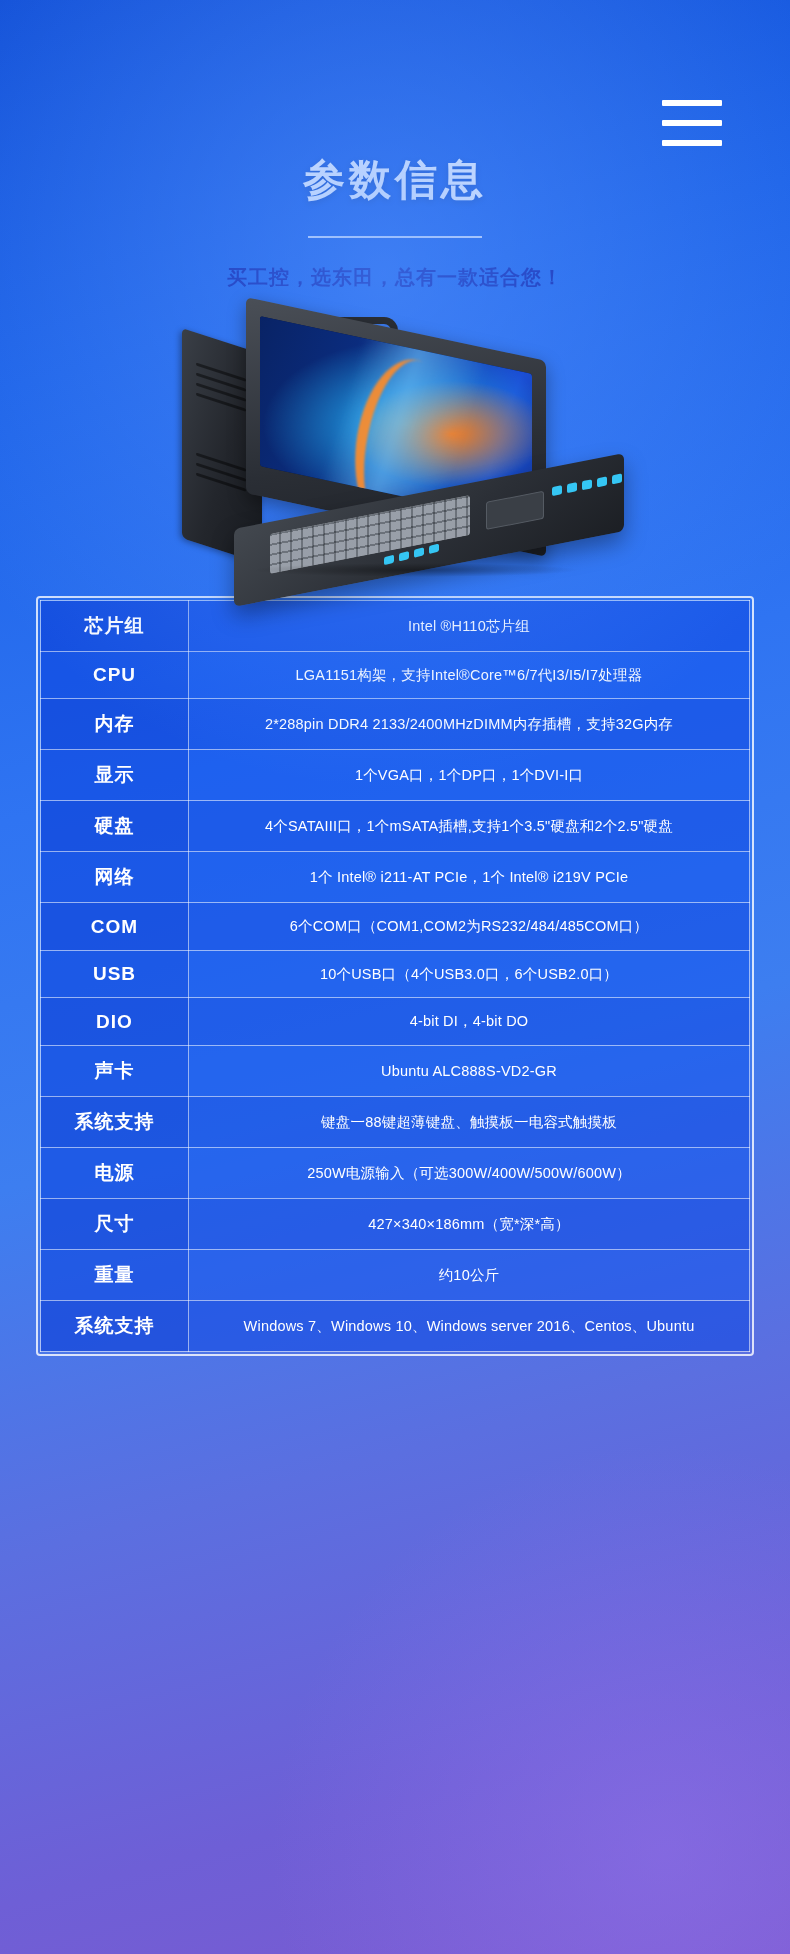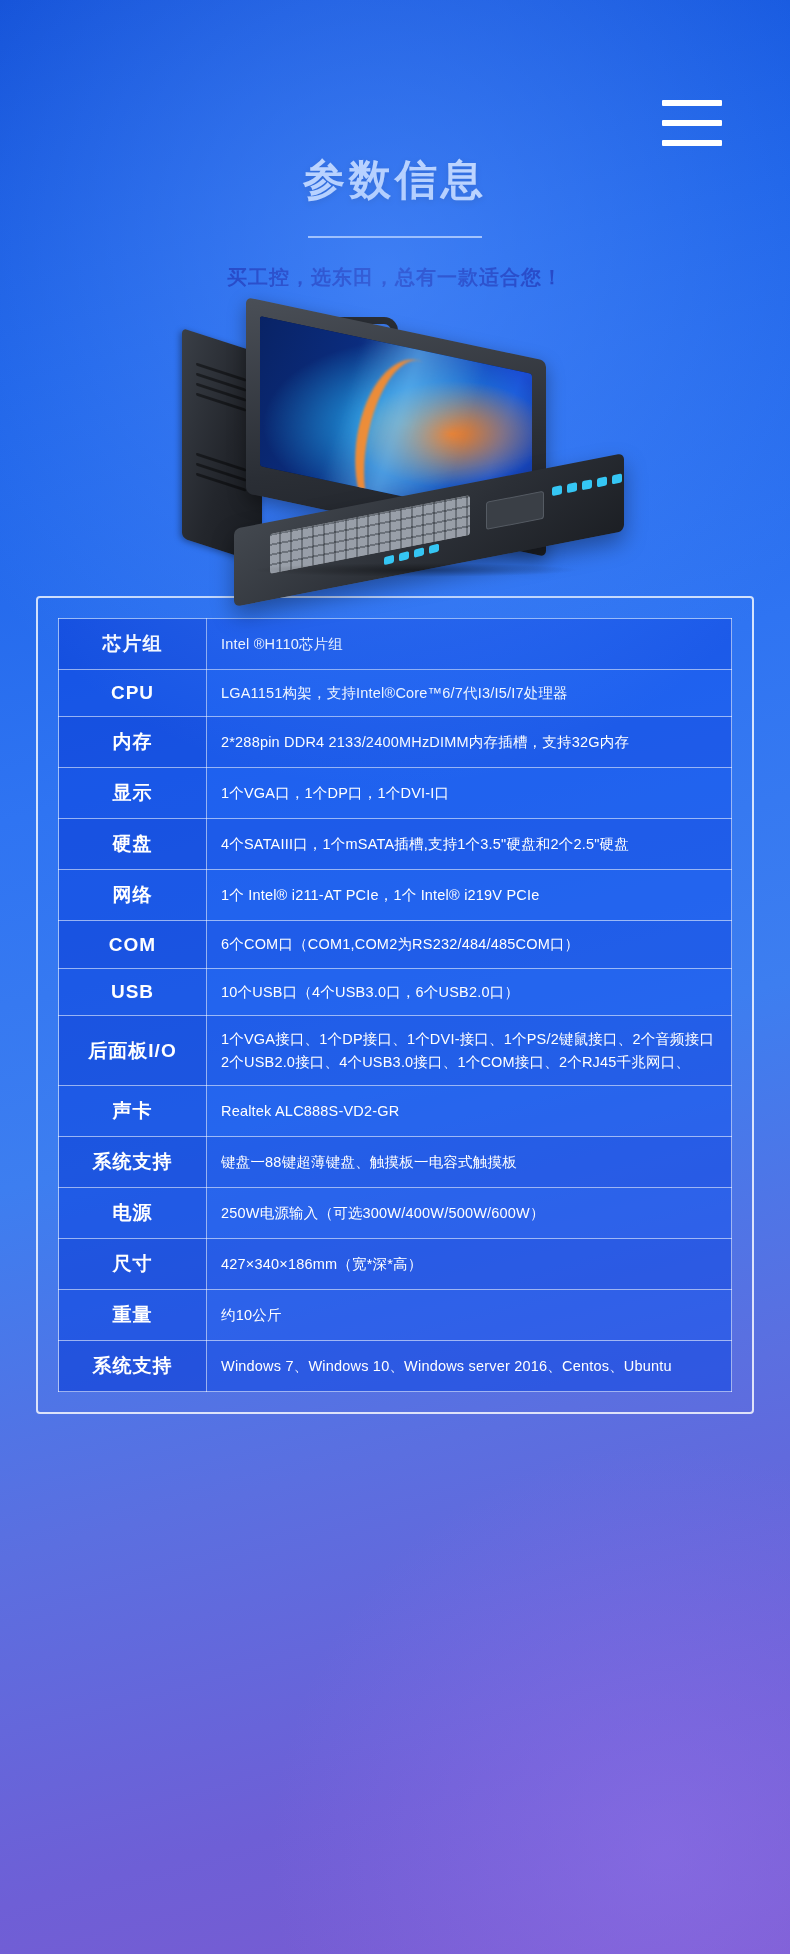"网络" .table-wrap { padding: 20px -> 2px }
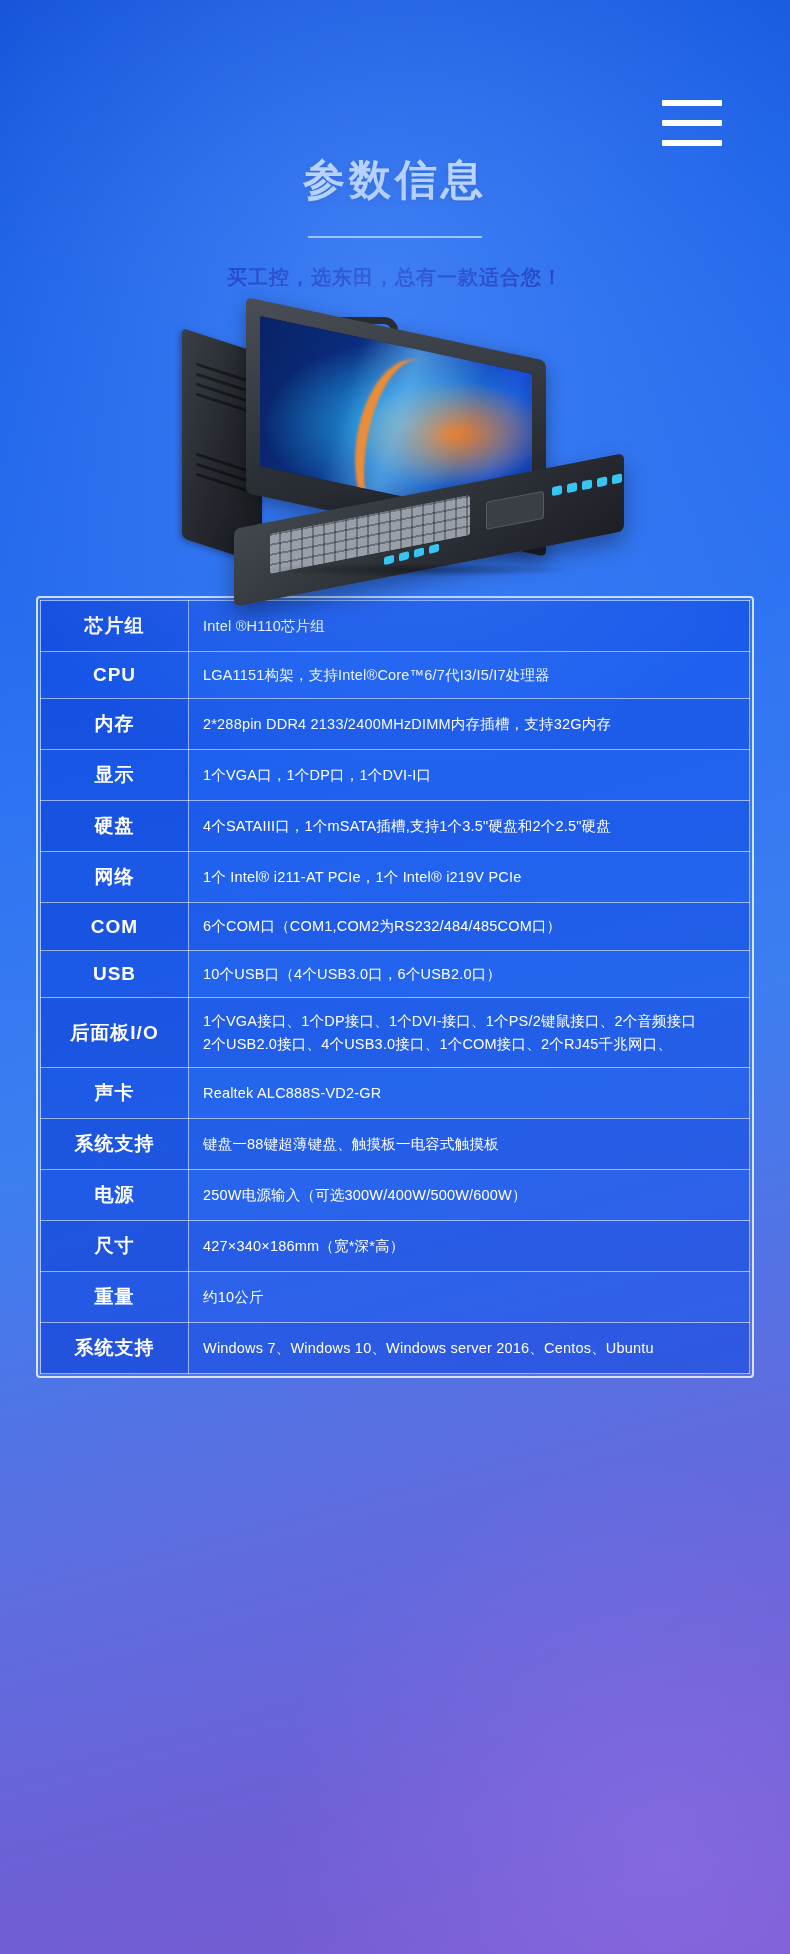"1个 Intel® i211-AT PCIe，1个 Intel®" table.spec td.v { text-align: none -> center }
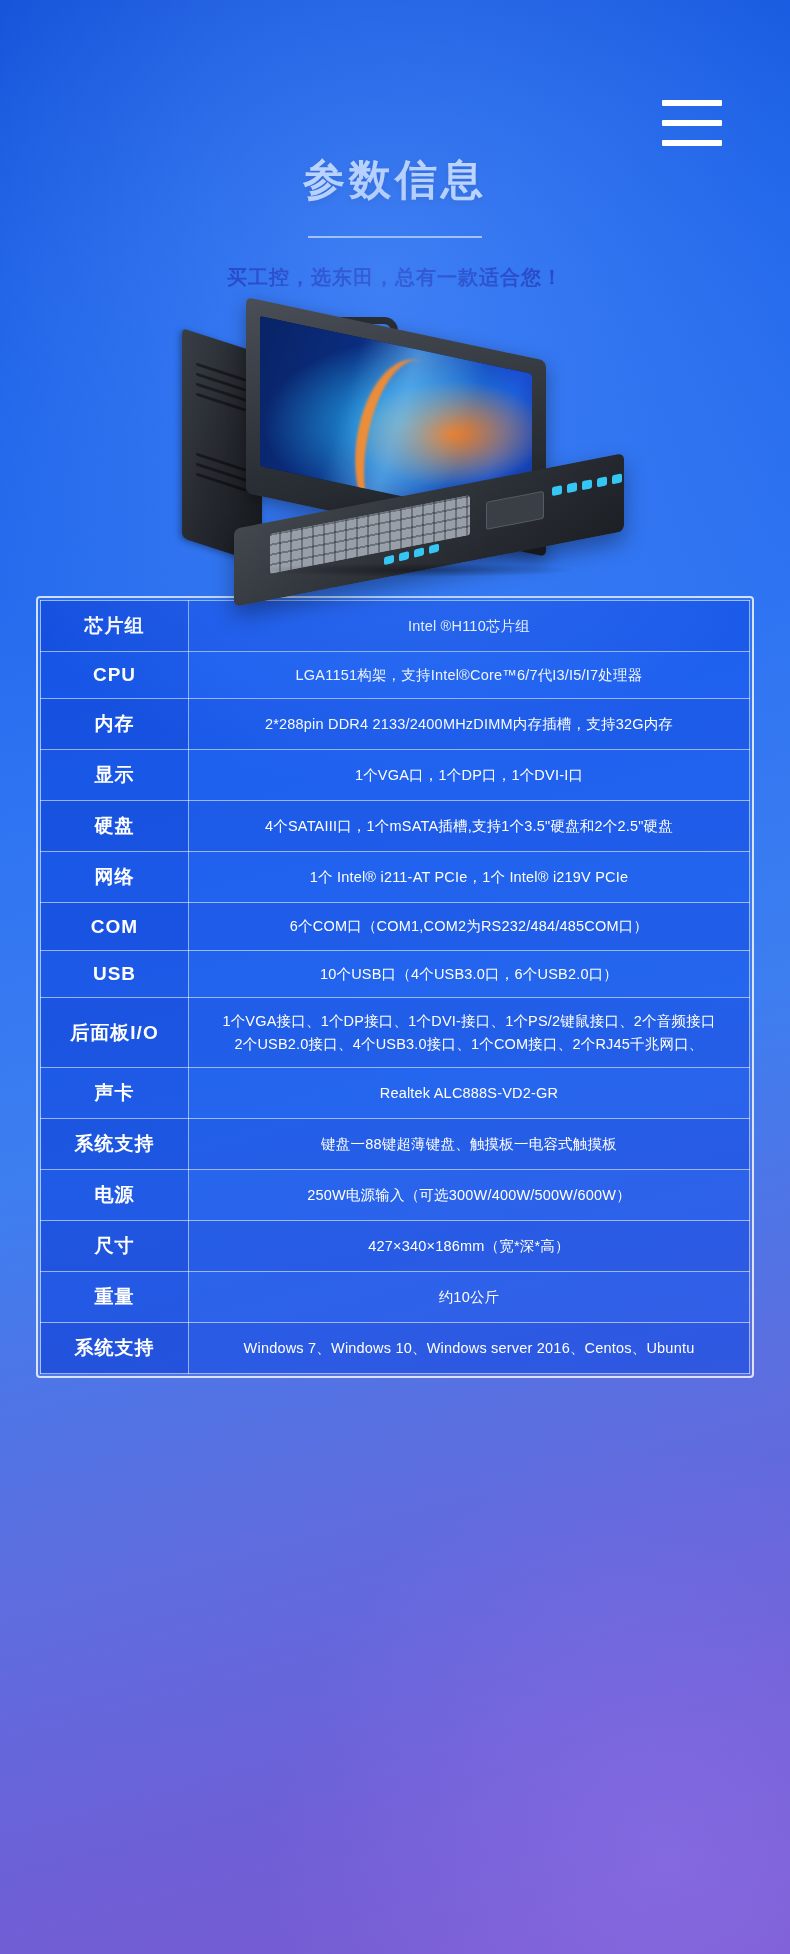"DIO" tr { html: none -> <tr> <td><span>DIO</span></td> <td> <span>4-bit DI，4-bit DO</span> </td> </tr> }
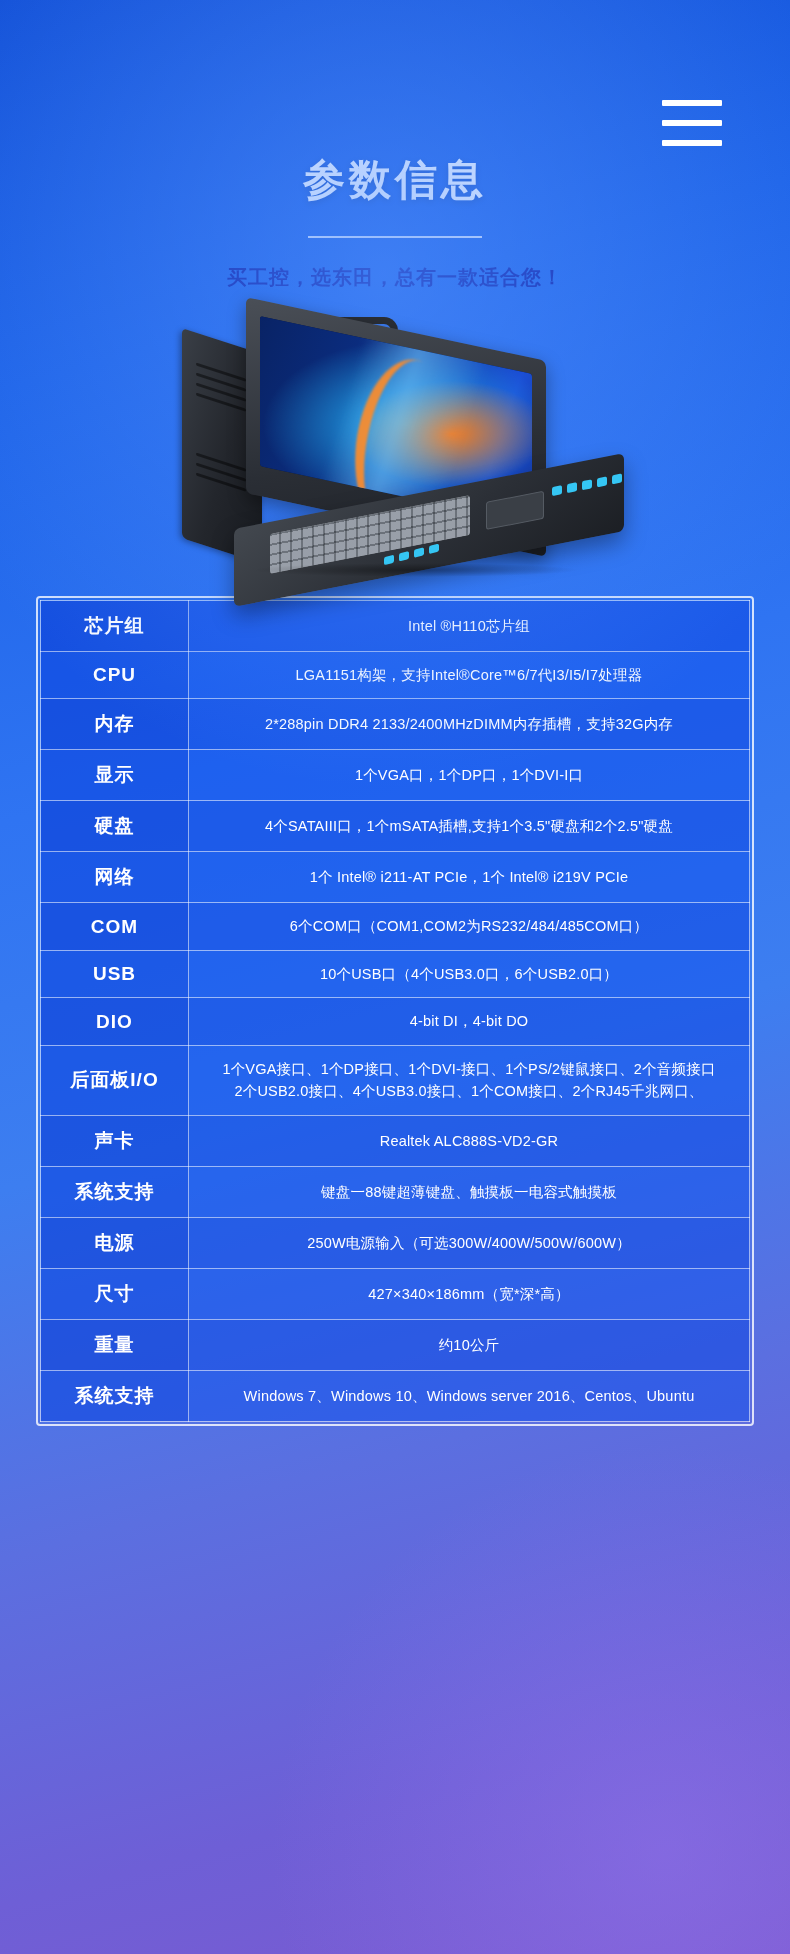"后面板I/O" tr { html: <tr> <td><span>后面板</span><span>I/O</span></td> <td> <span>1个VGA接口、1个DP接口、1个DVI-接口、1个PS/2键鼠接口、2个音频接口</span> <span>2个USB2.0接口、4个USB3.0接口、1个COM接口、2个RJ45千兆网口、</span> </td> </tr> -> none }
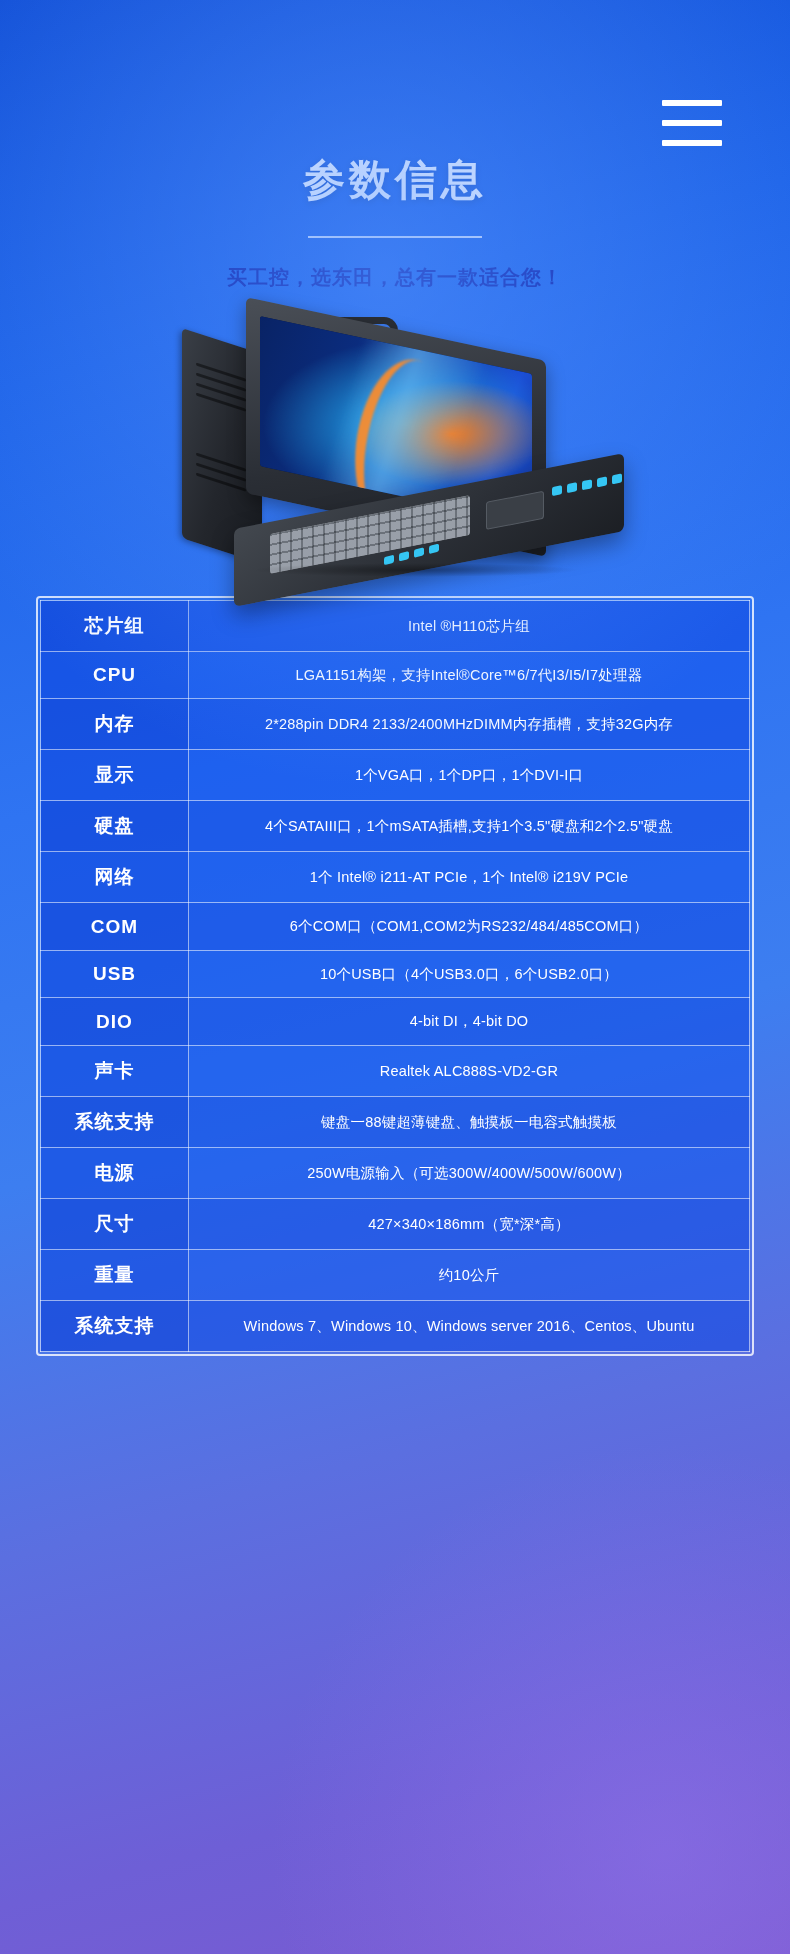"Realtek ALC888S-VD2-GR" span.line { text: Realtek -> Ubuntu }
